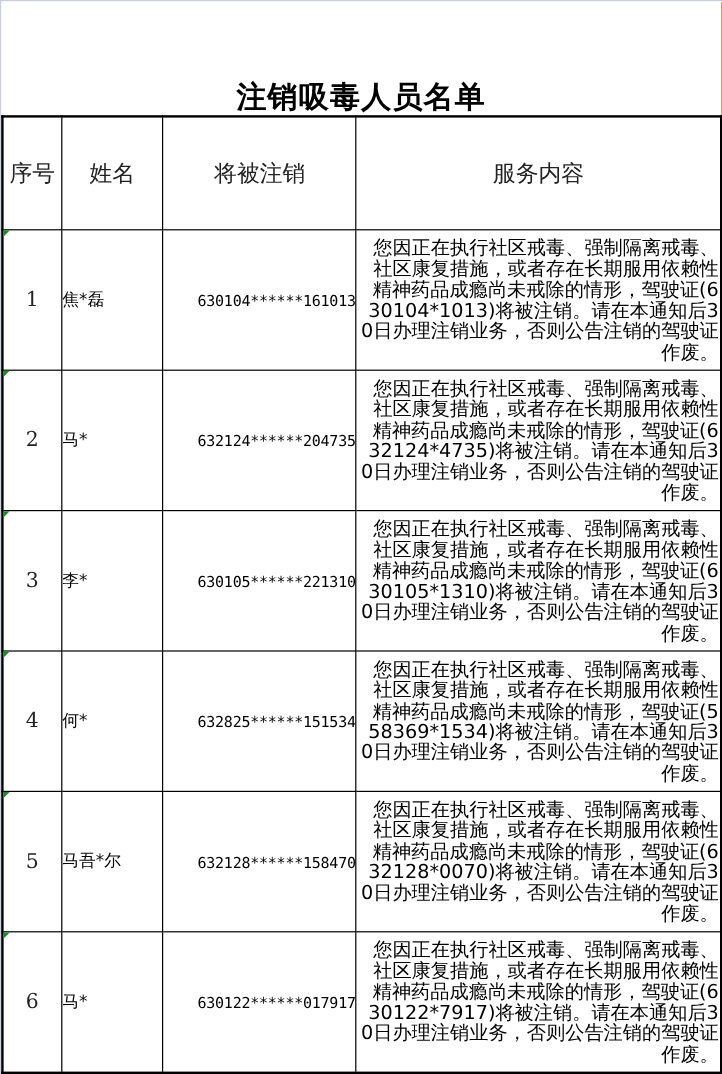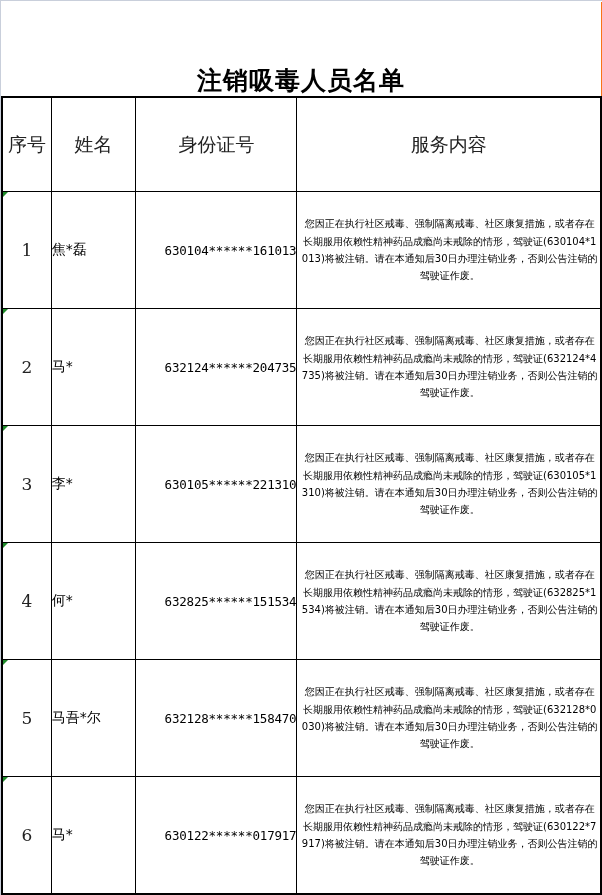"身份证号" th { text: 身份证号 -> 将被注销 }
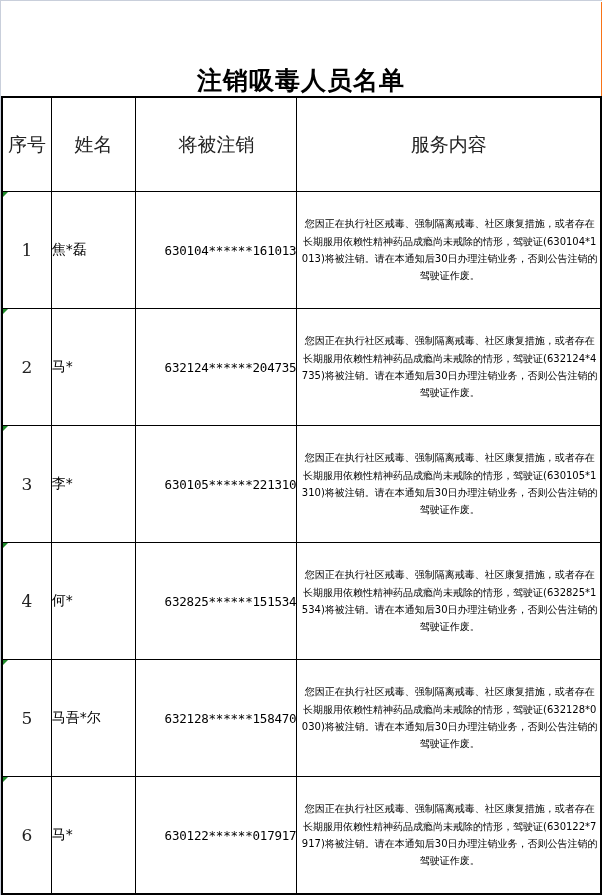"您因正在执行社区戒毒、强制隔离戒毒、社区康复措施，或者存在长期服用依赖性精神药品" td.svc { font-size: 10px -> 16px; text-align: center -> right }
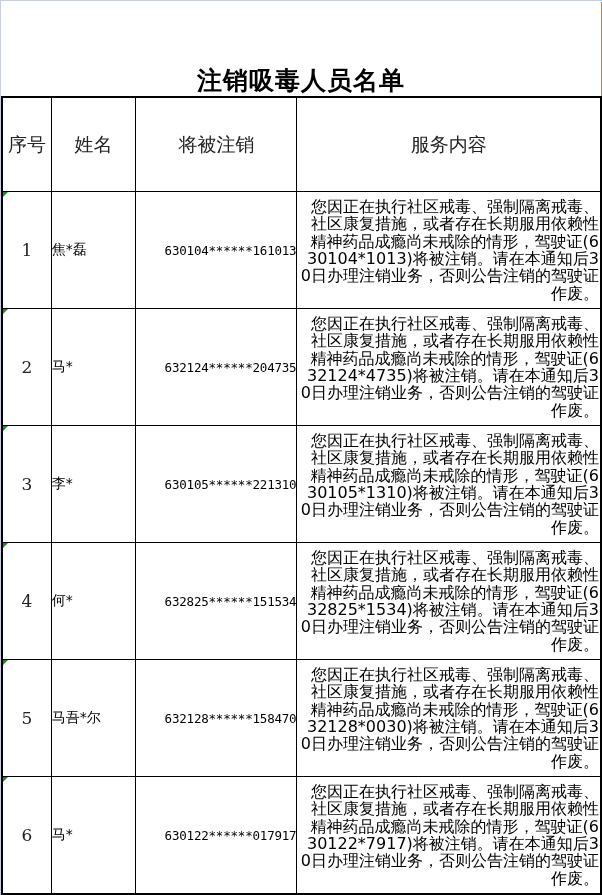"您因正在执行社区戒毒、强制隔离戒毒、社区康复措施，或者存在长期服用依赖性精神药品成瘾尚未戒除的情形，驾驶证(632825*153" td.svc { text: 632825 -> 558369 }
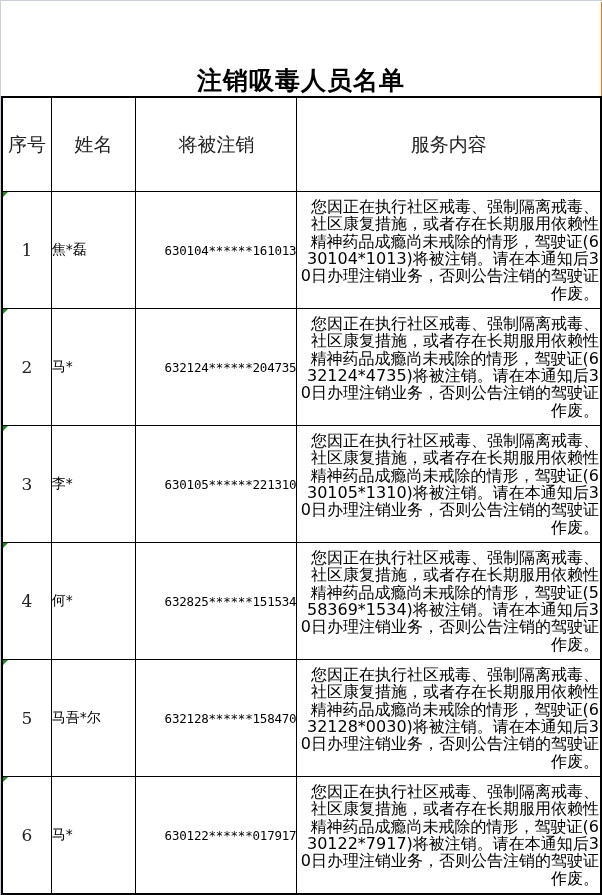"您因正在执行社区戒毒、强制隔离戒毒、社区康复措施，或者存在长期服用依赖性精神药品成瘾尚未戒除的情形，驾驶证(632128*003" td.svc { text: 0030 -> 0070 }
